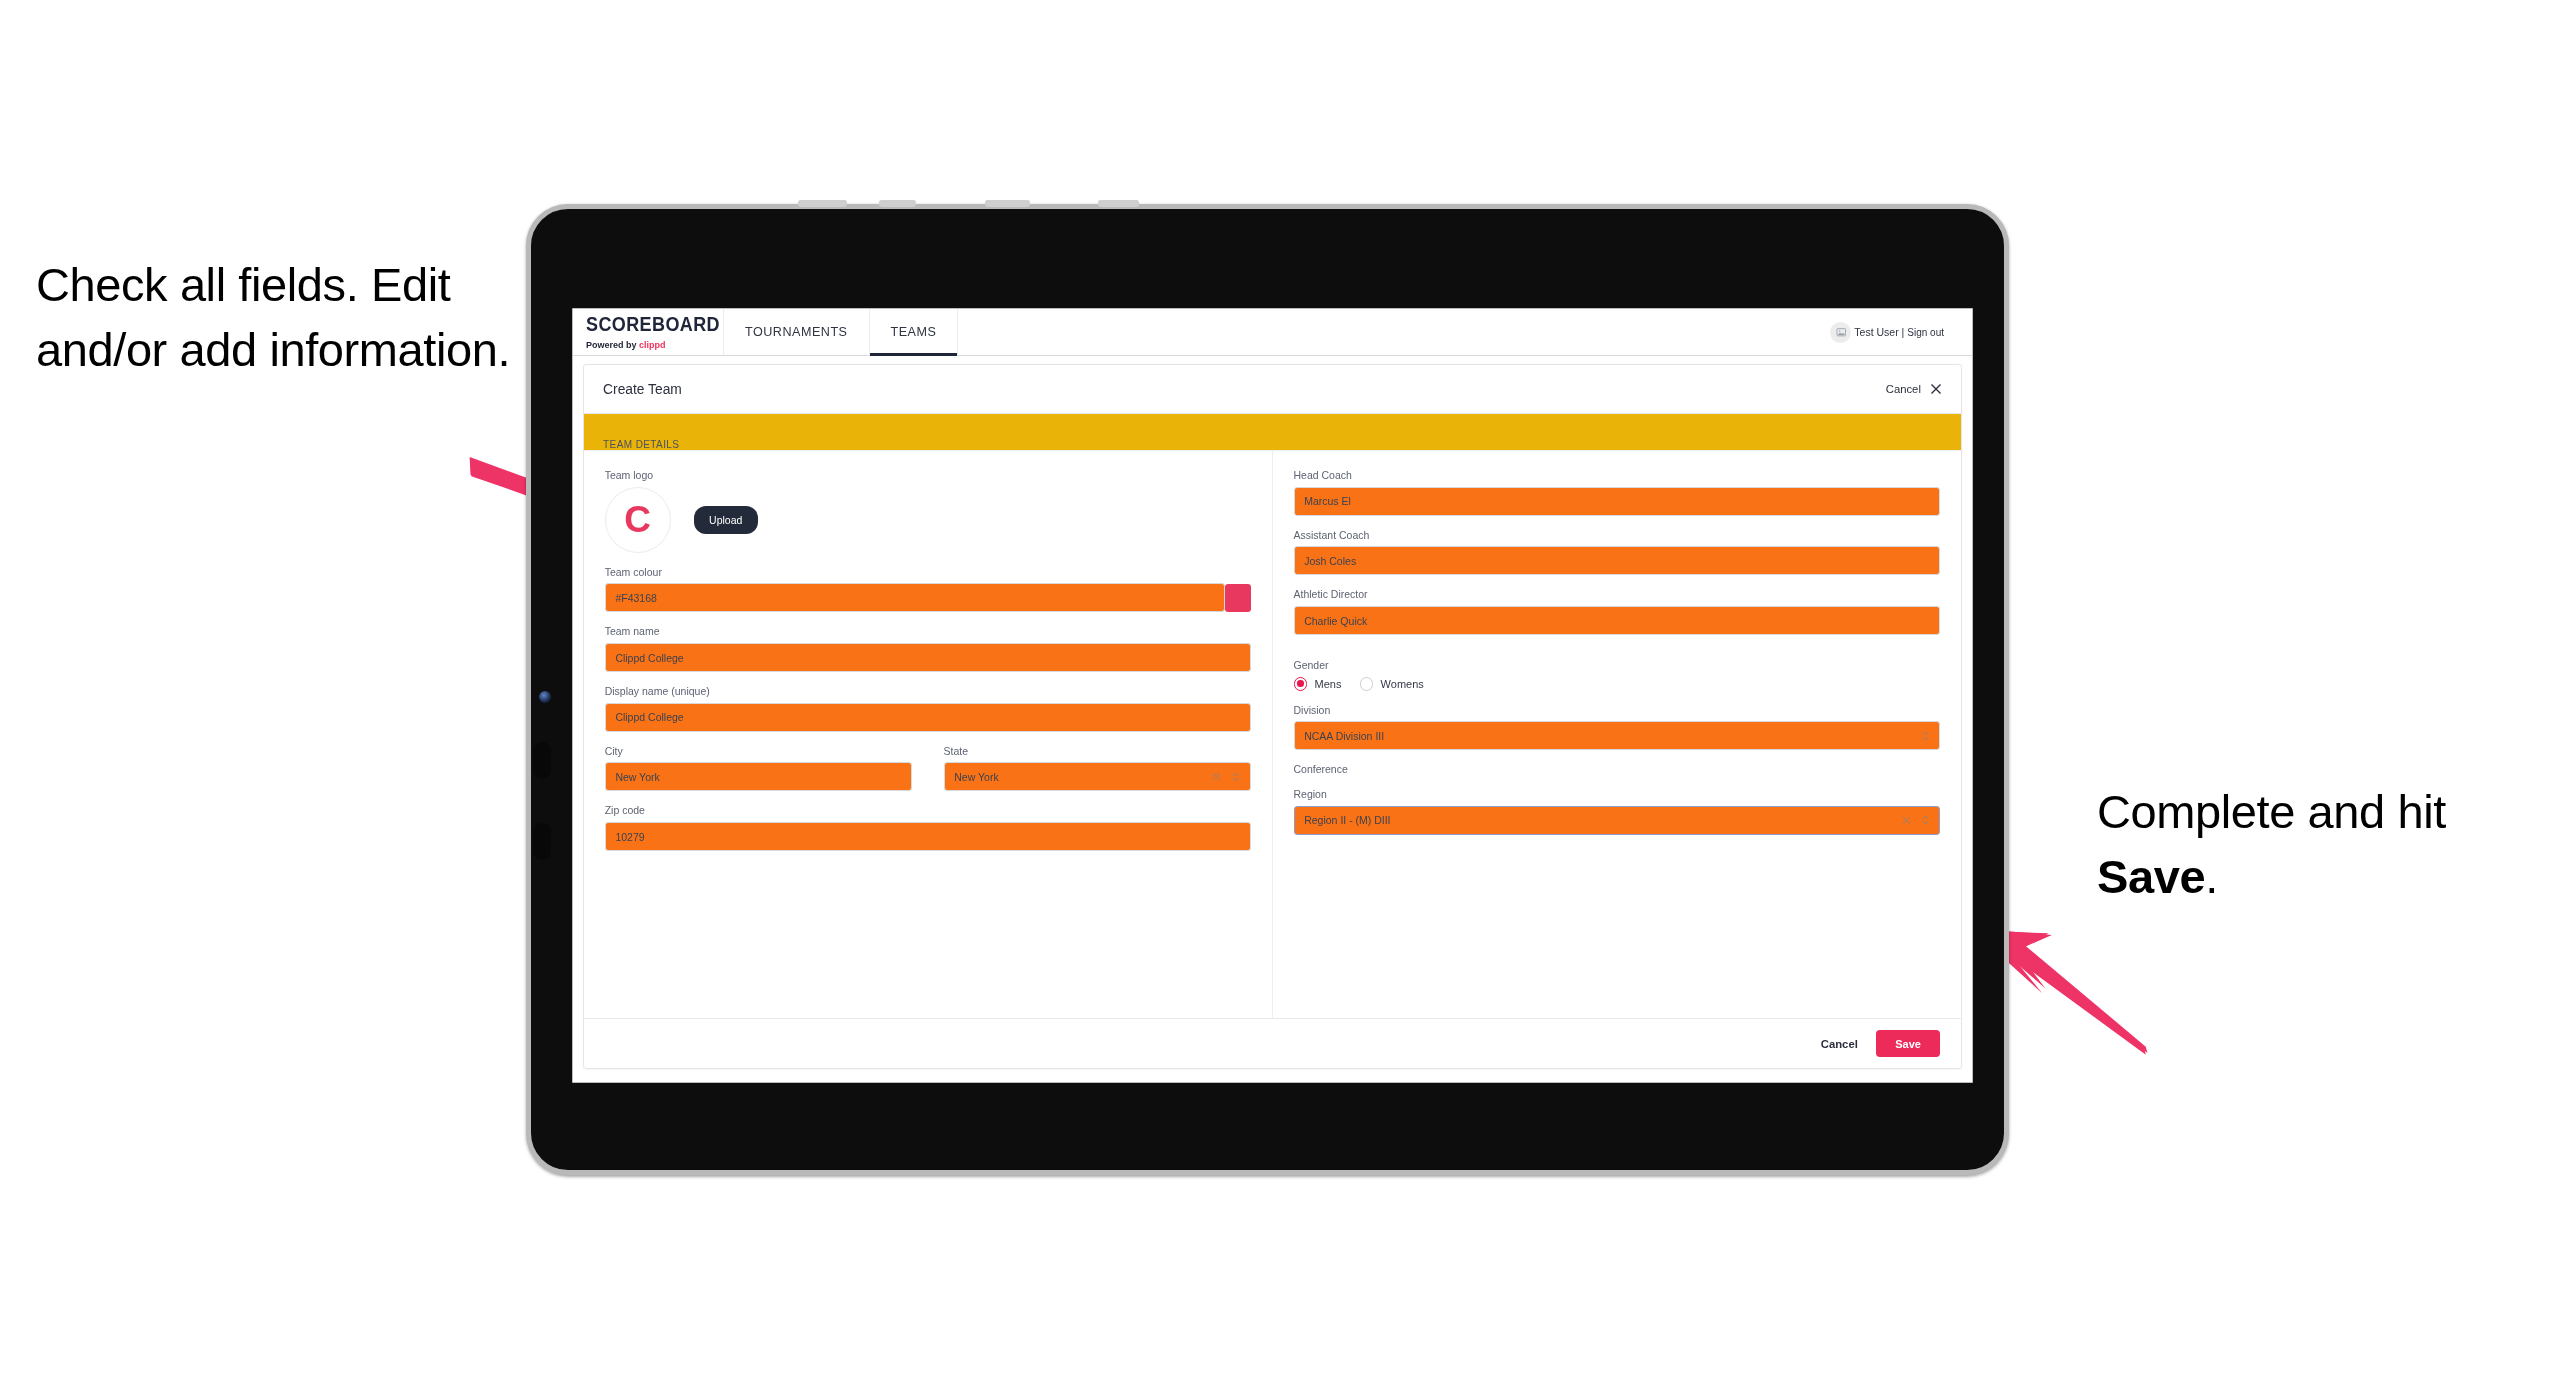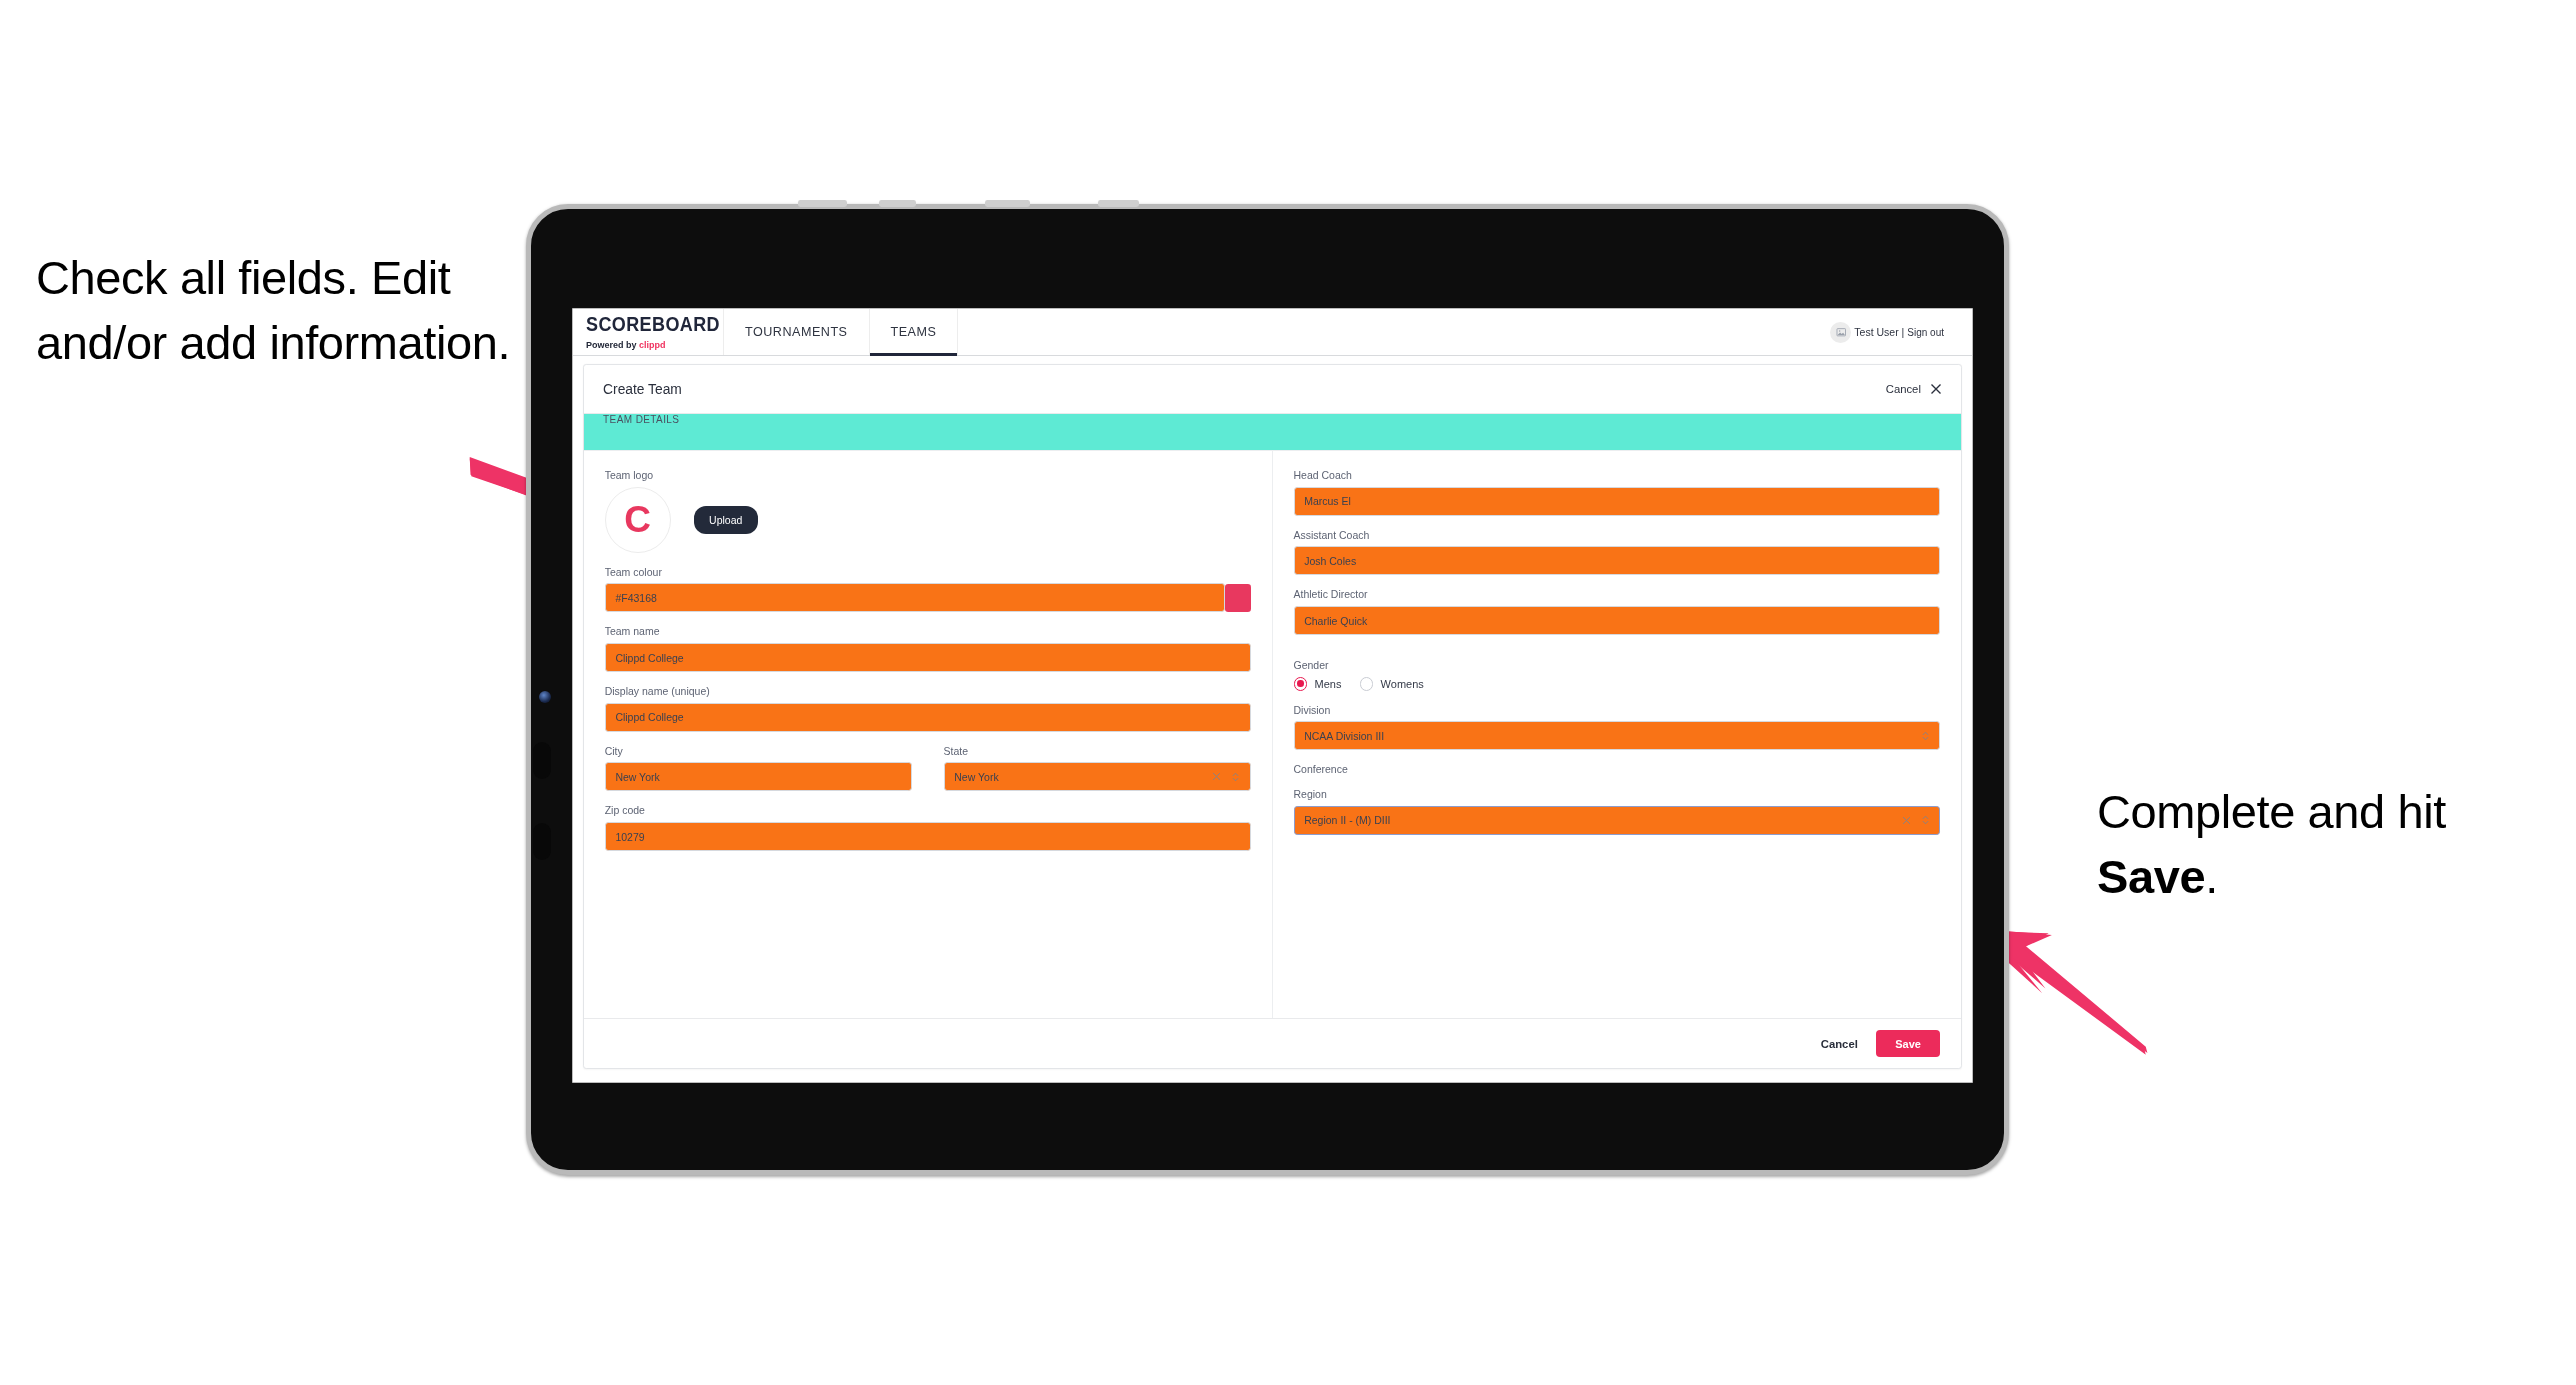"Check all fields. Edit and/or" #annot-left { top: 246px -> 253px }
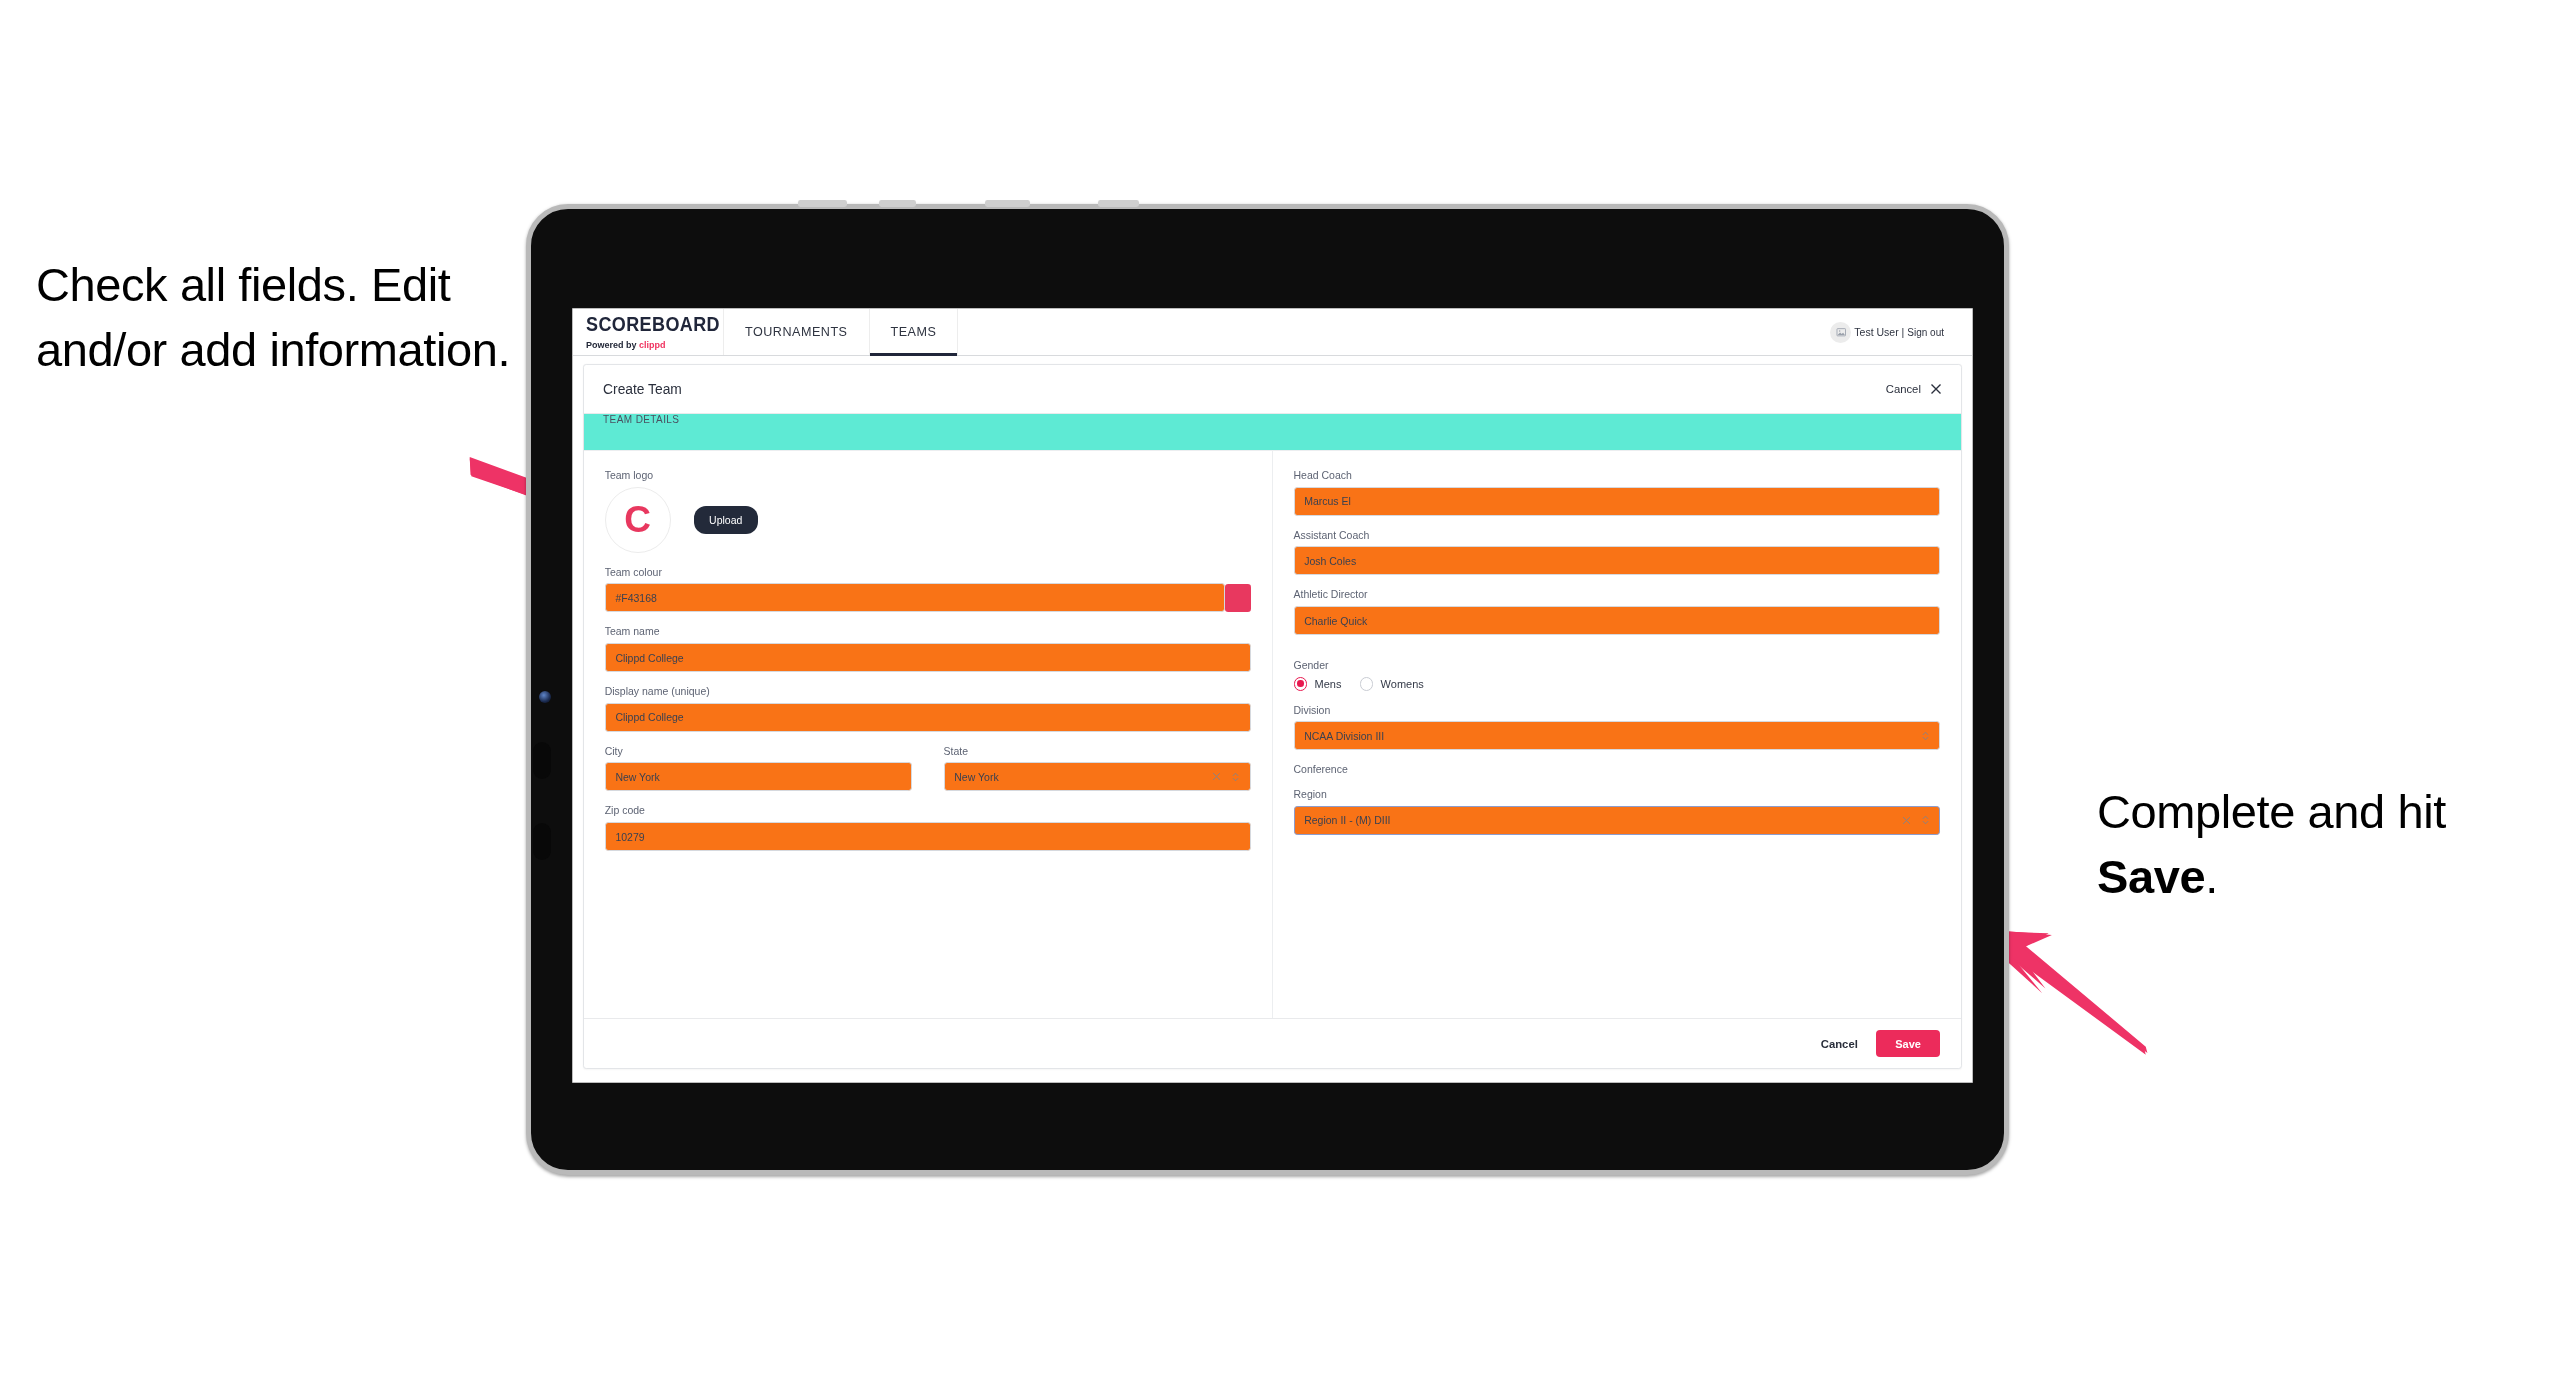"TEAM DETAILS" .section-head { align-items: flex-start -> flex-end; background: #5eead4 -> #eab308 }
